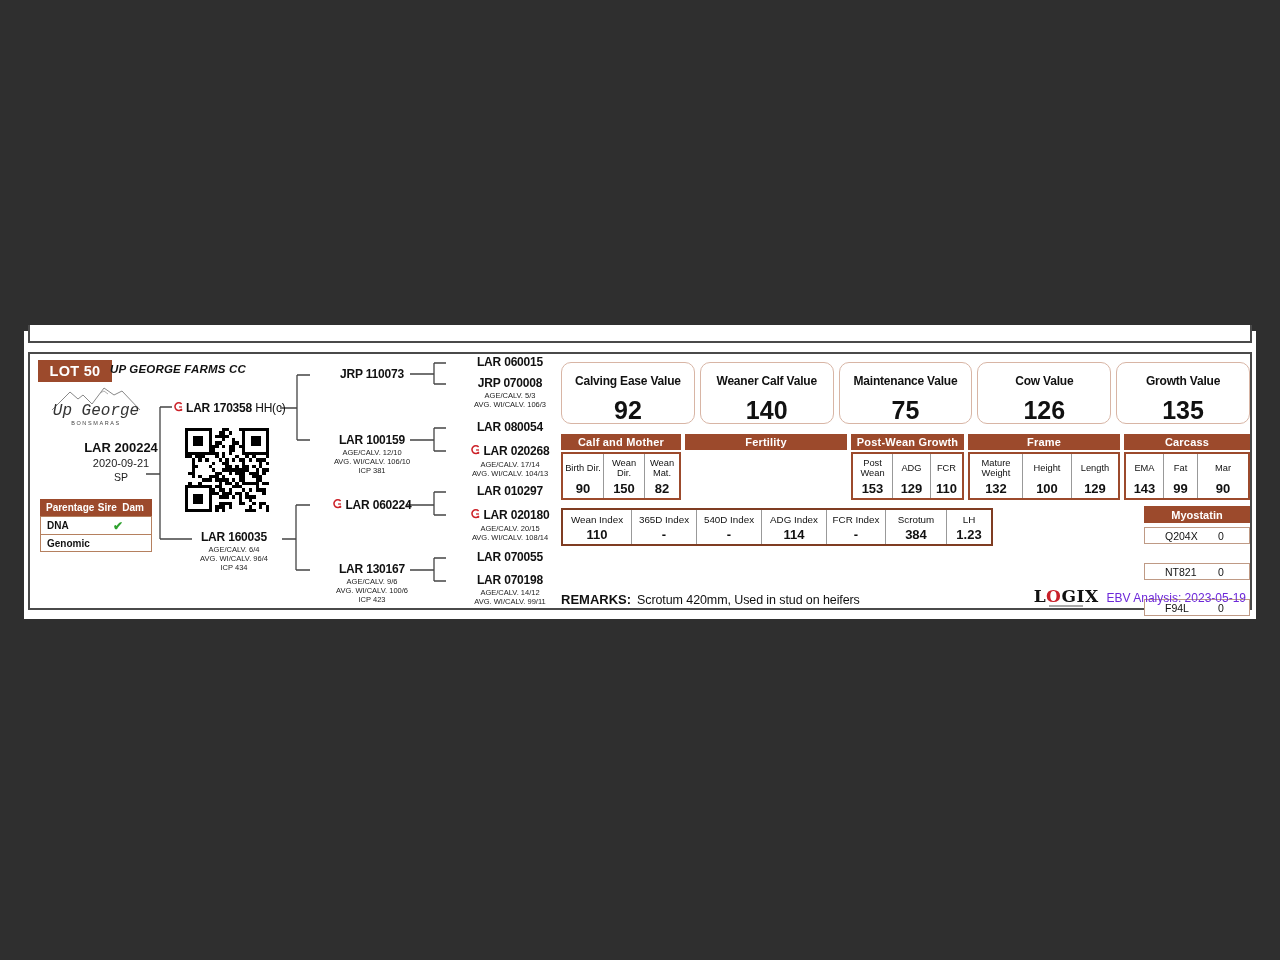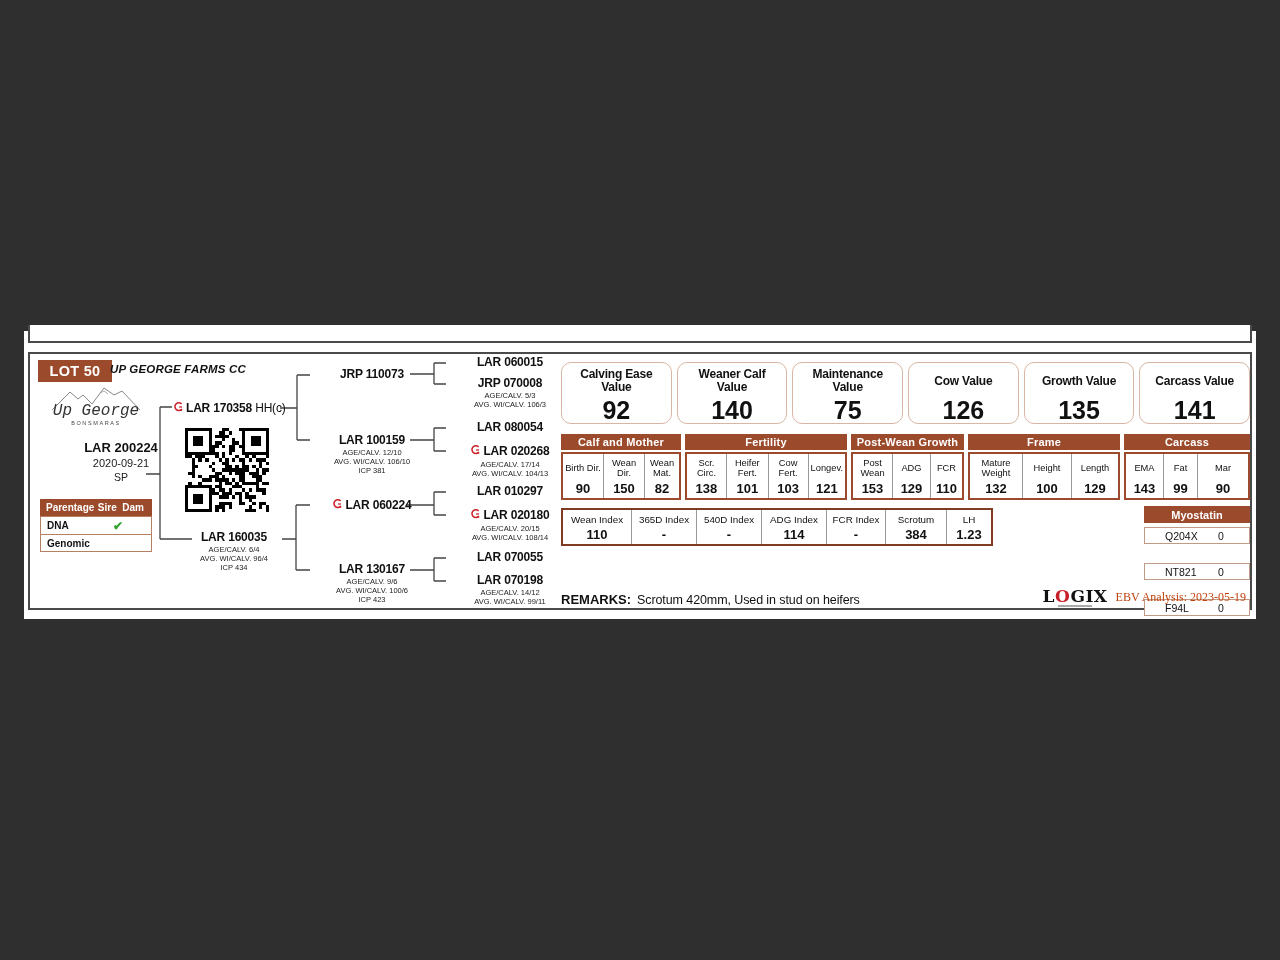"Carcass Value" div.vbox { html: <div> <div>Carcass Value</div> <div>141</div> </div> -> none }
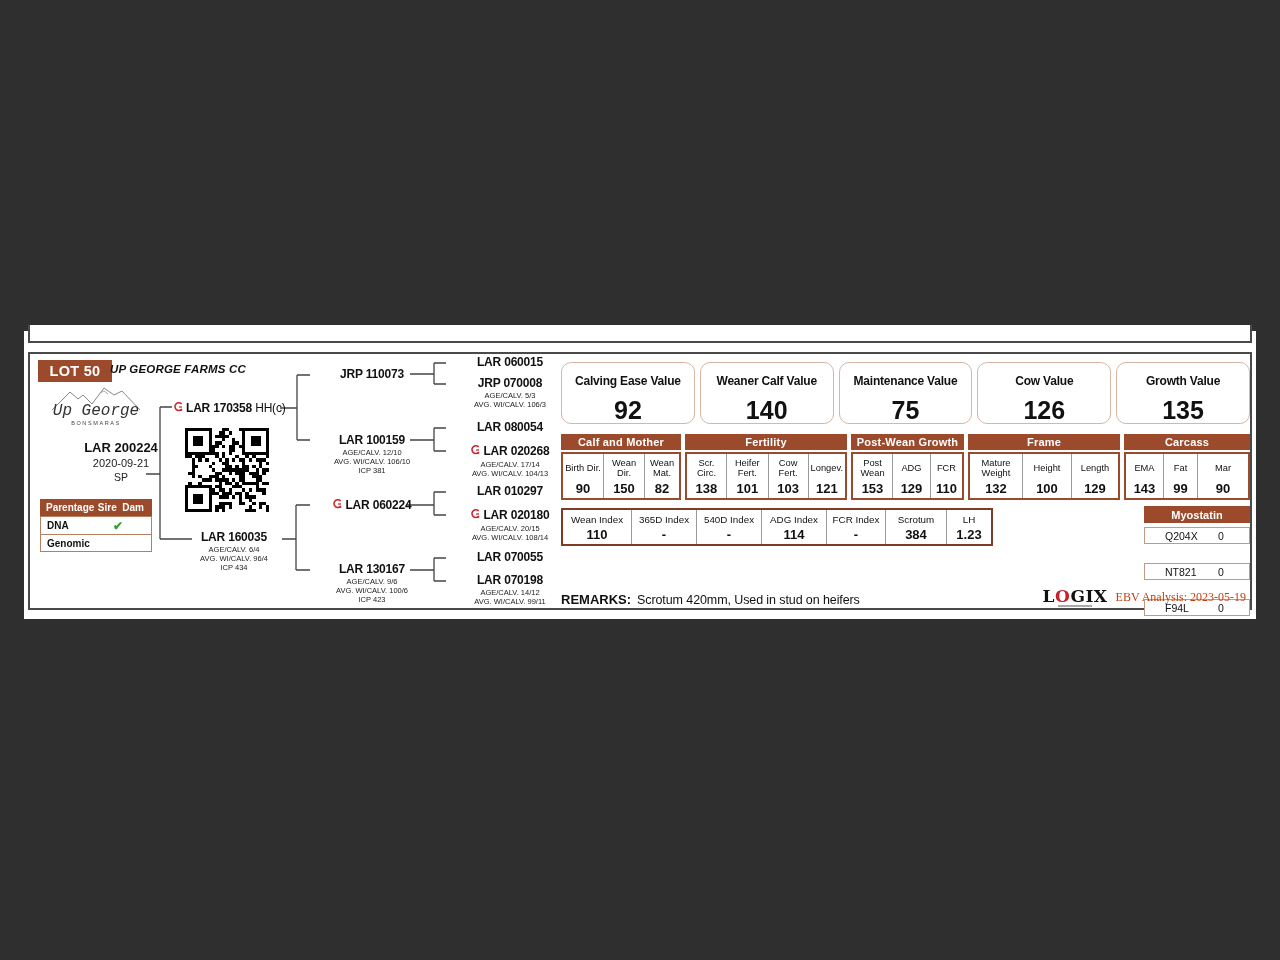"Scr. Circ." div.gcells { html: <div> <div> <div>Scr. Circ.</div> <div>138</div> </div> <div> <div>Heifer Fert.</div> <div>101</div> </div> <div> <div>Cow Fert.</div> <div>103</div> </div> <div> <div>Longev.</div> <div>121</div> </div> </div> -> none }
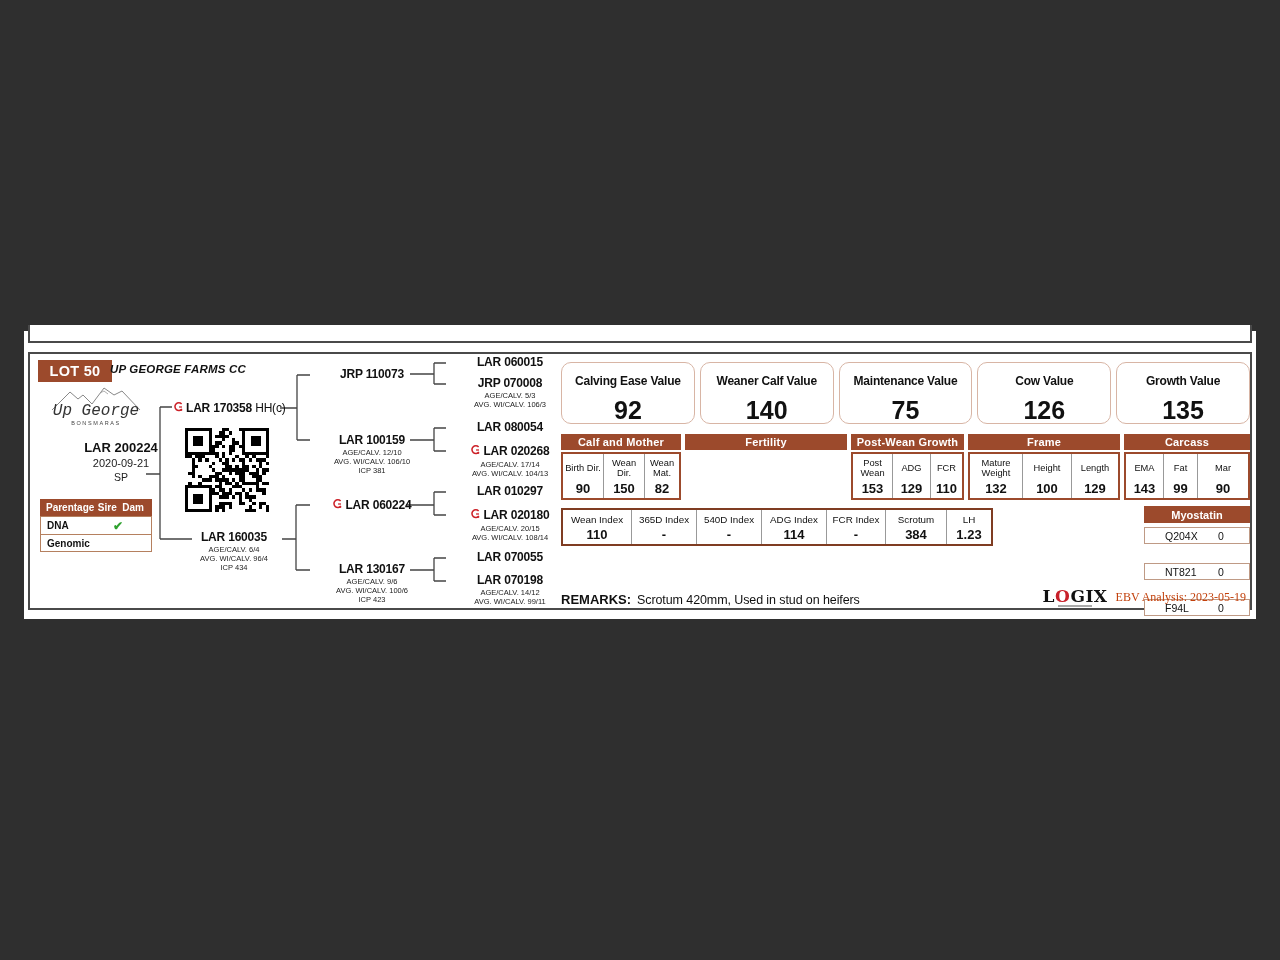"EBV Analysis: 2023-05-19" .analysis { color: #c2410c -> #6d28d9; font-family: Liberation Serif, serif -> none }
